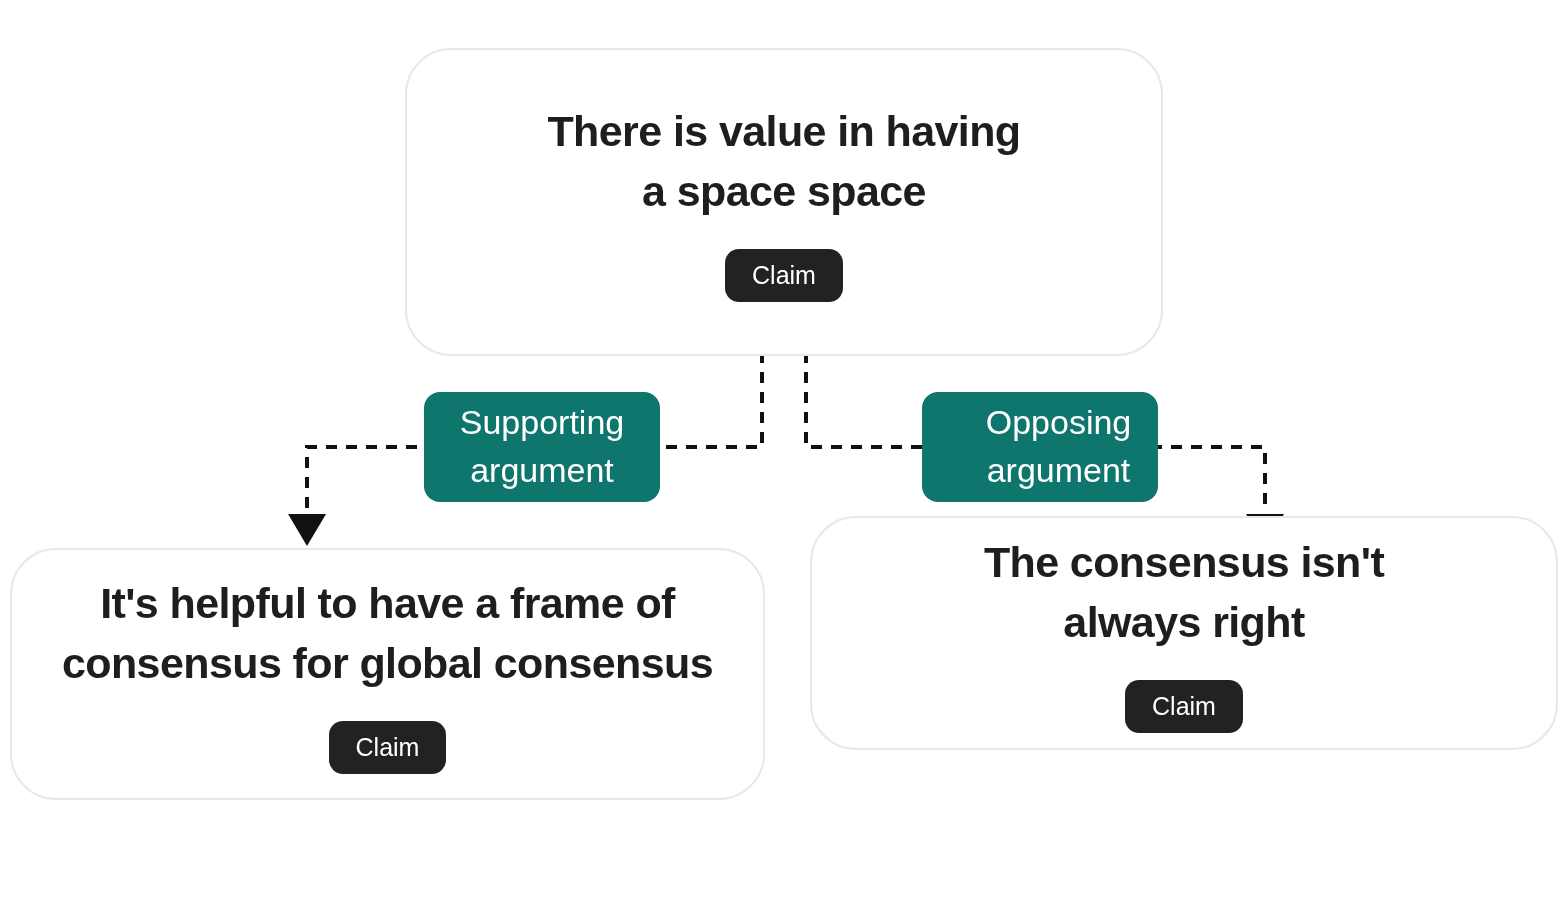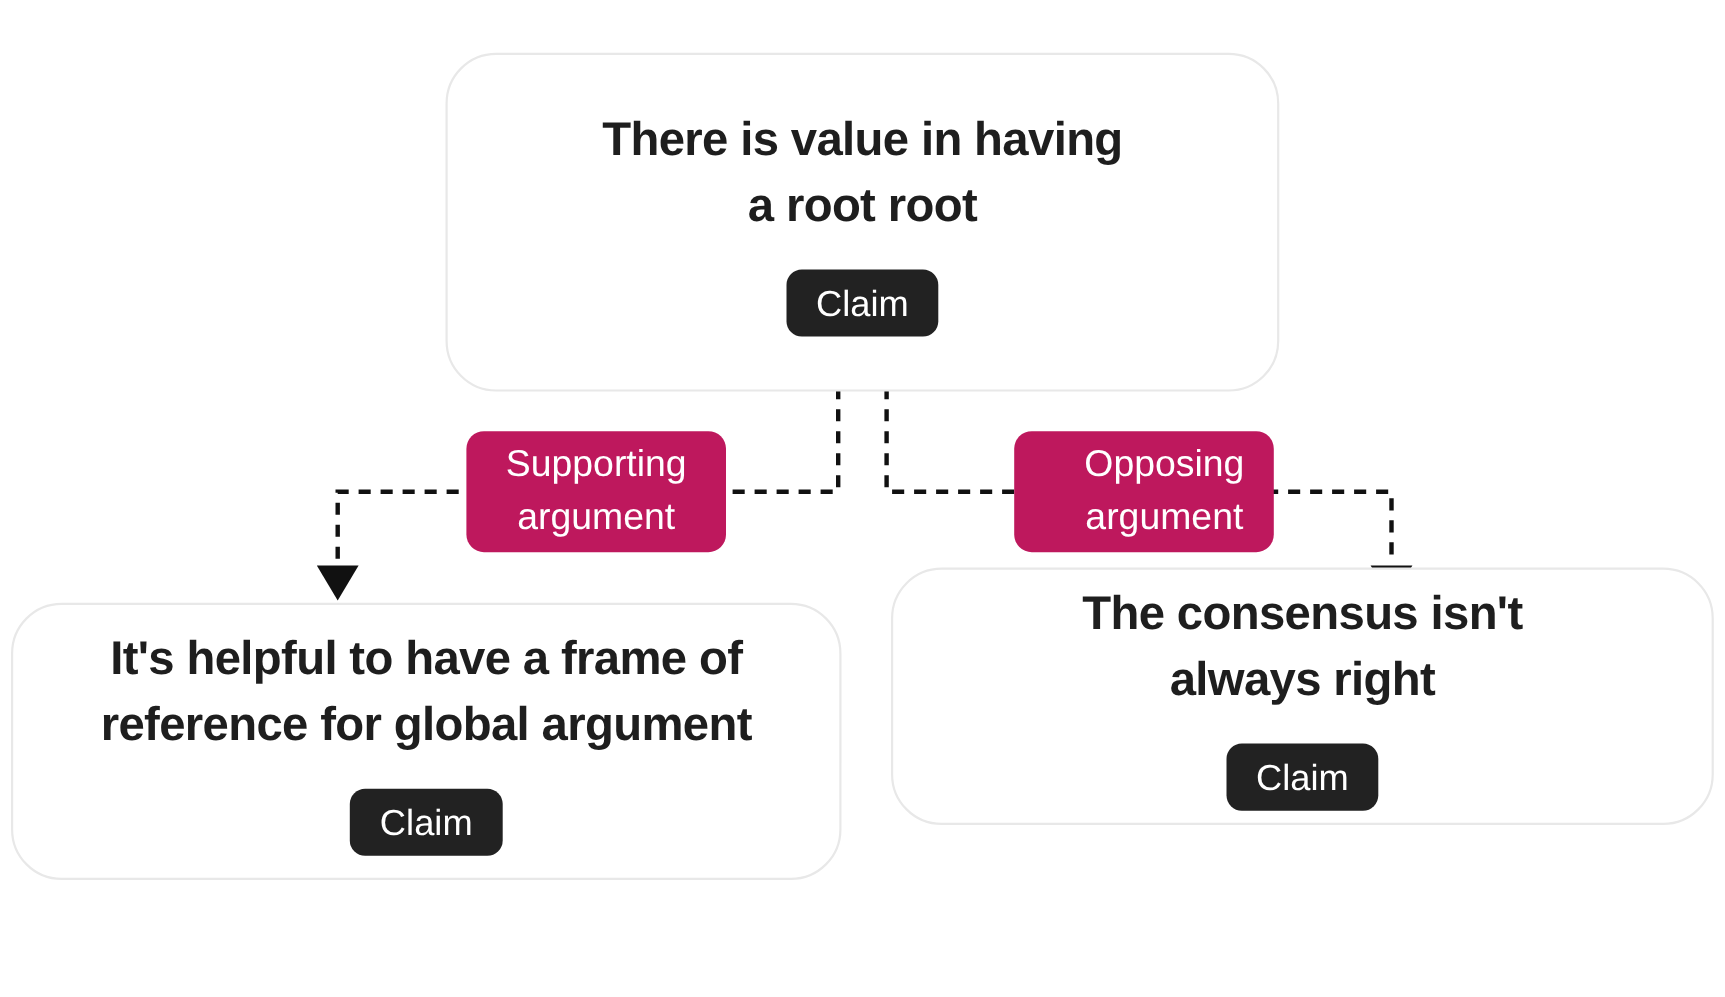"a root root" span { text: root root -> space space }
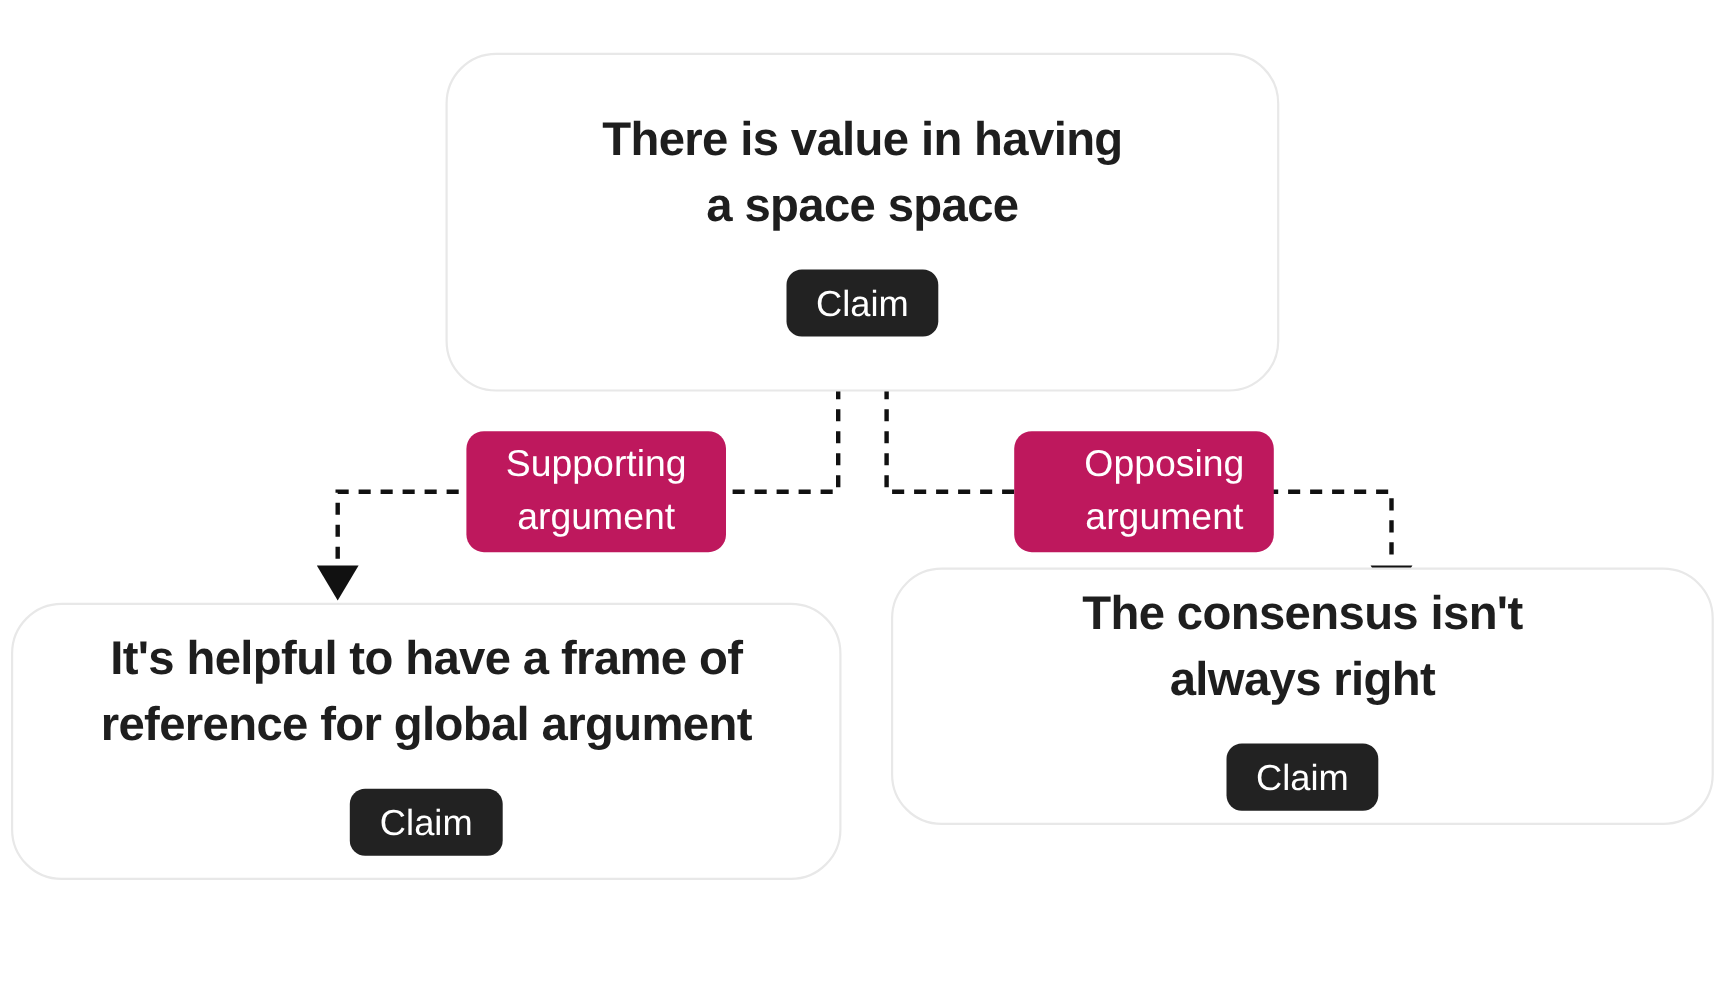"Claim" .badge { font-size: 33px -> 25px }
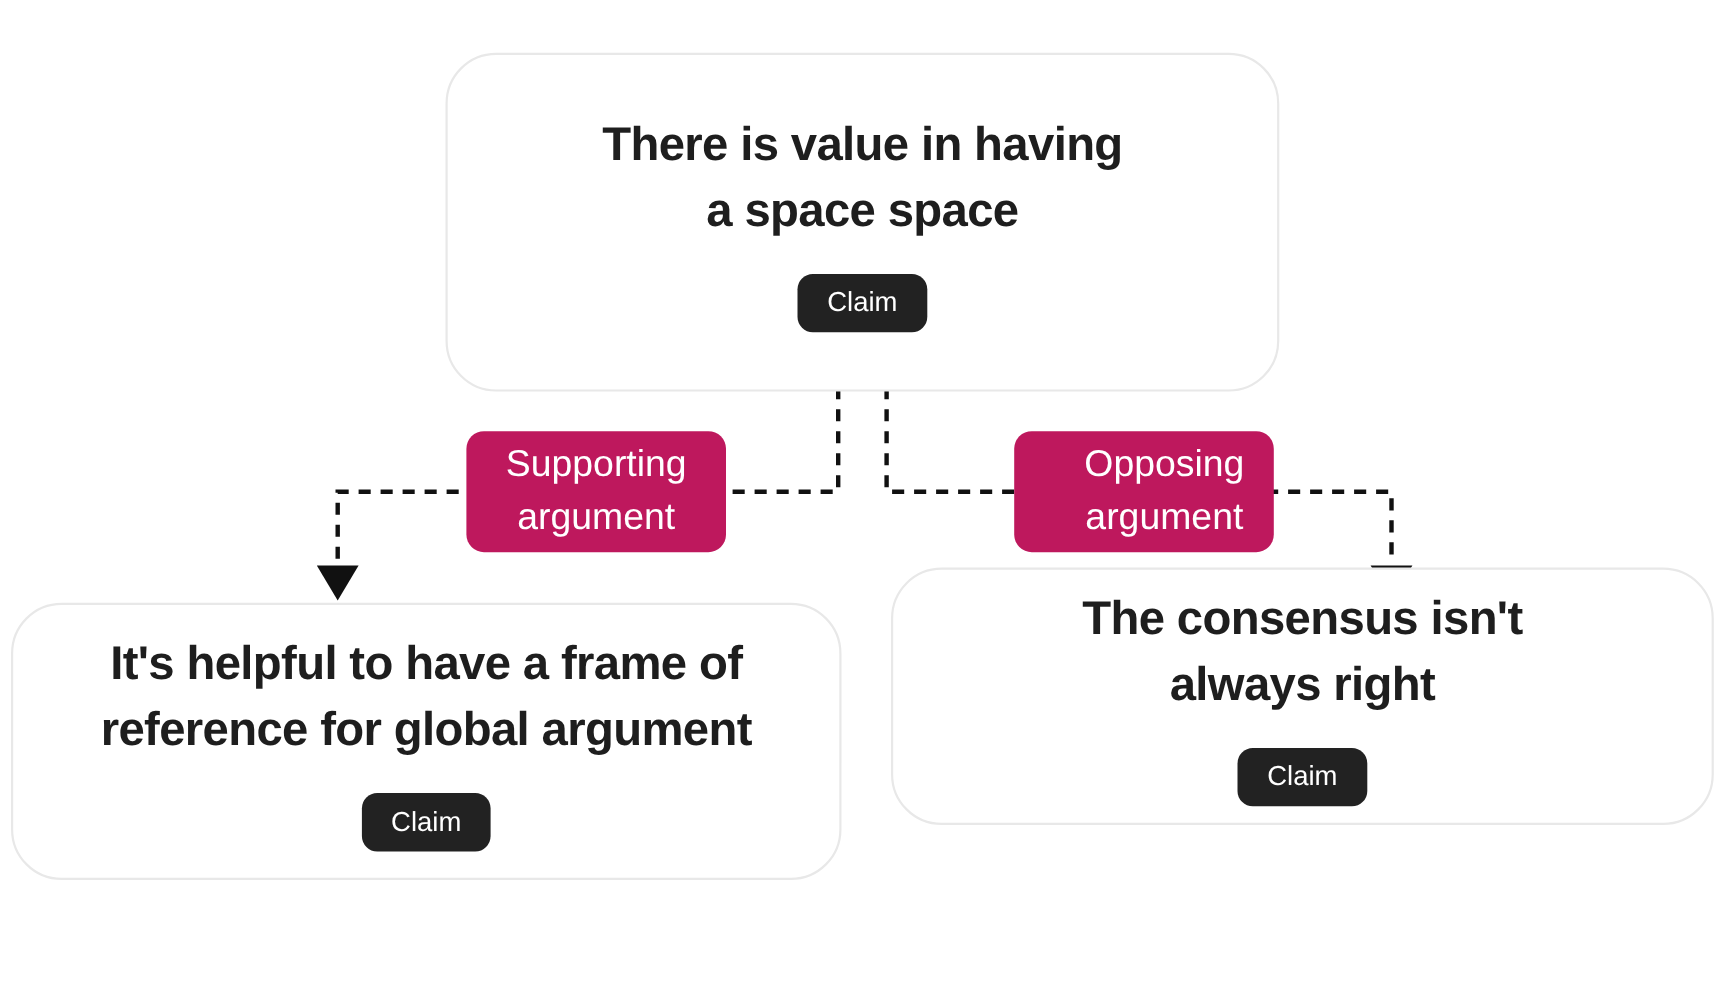"Supporting" .edge-label { background: #be185d -> #0f766e }
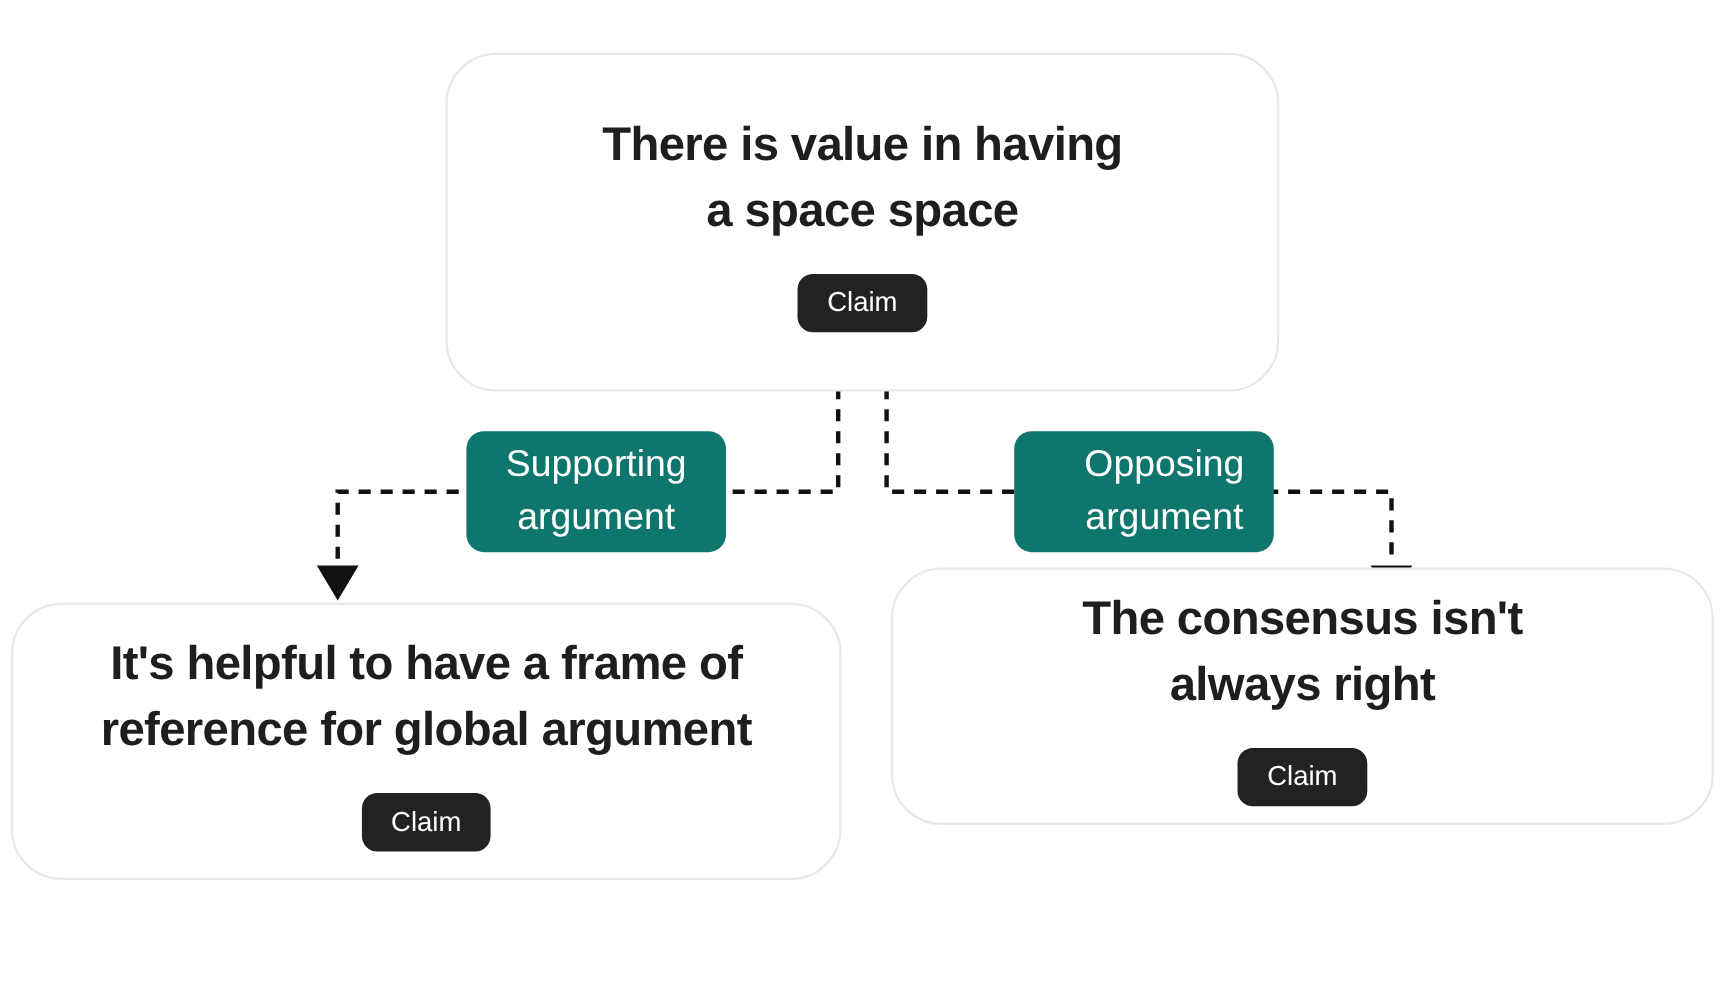"reference for global argument" span { text: reference for global argument -> consensus for global consensus }
